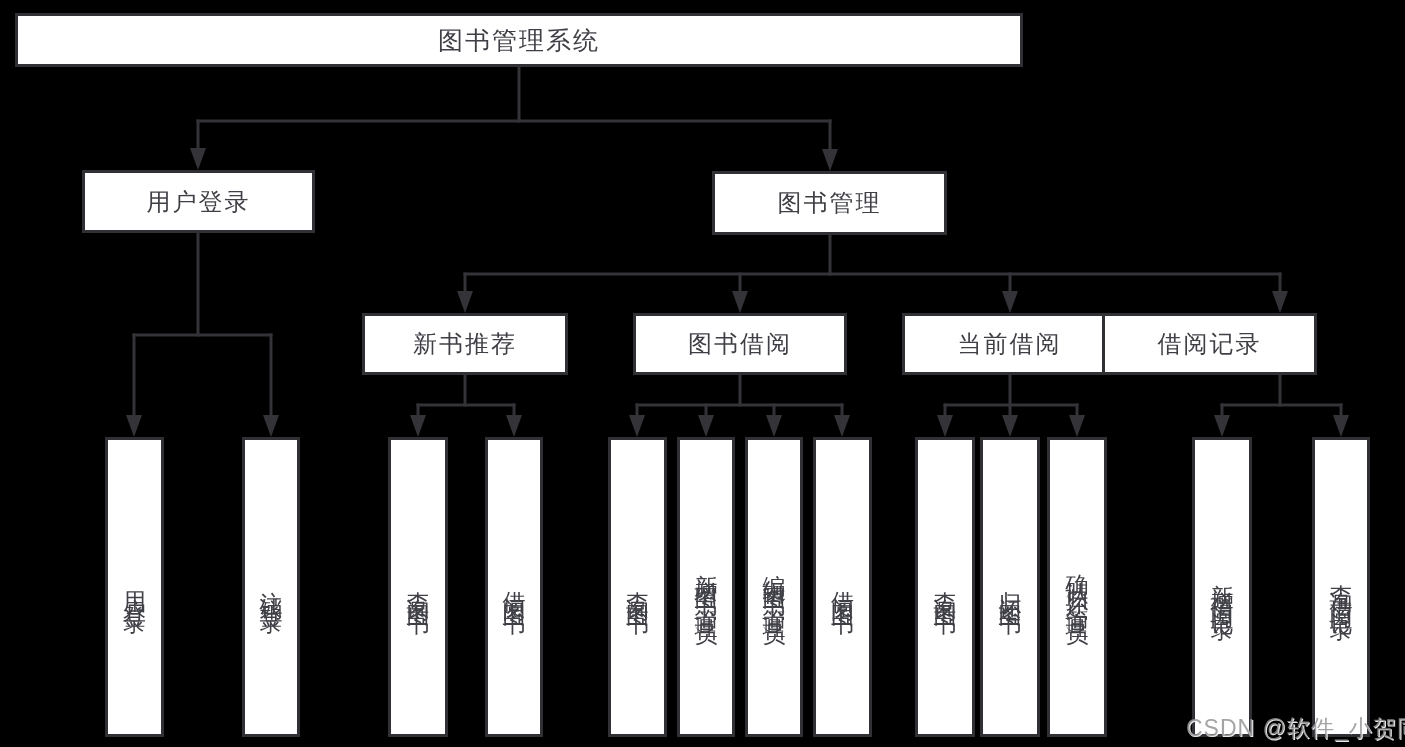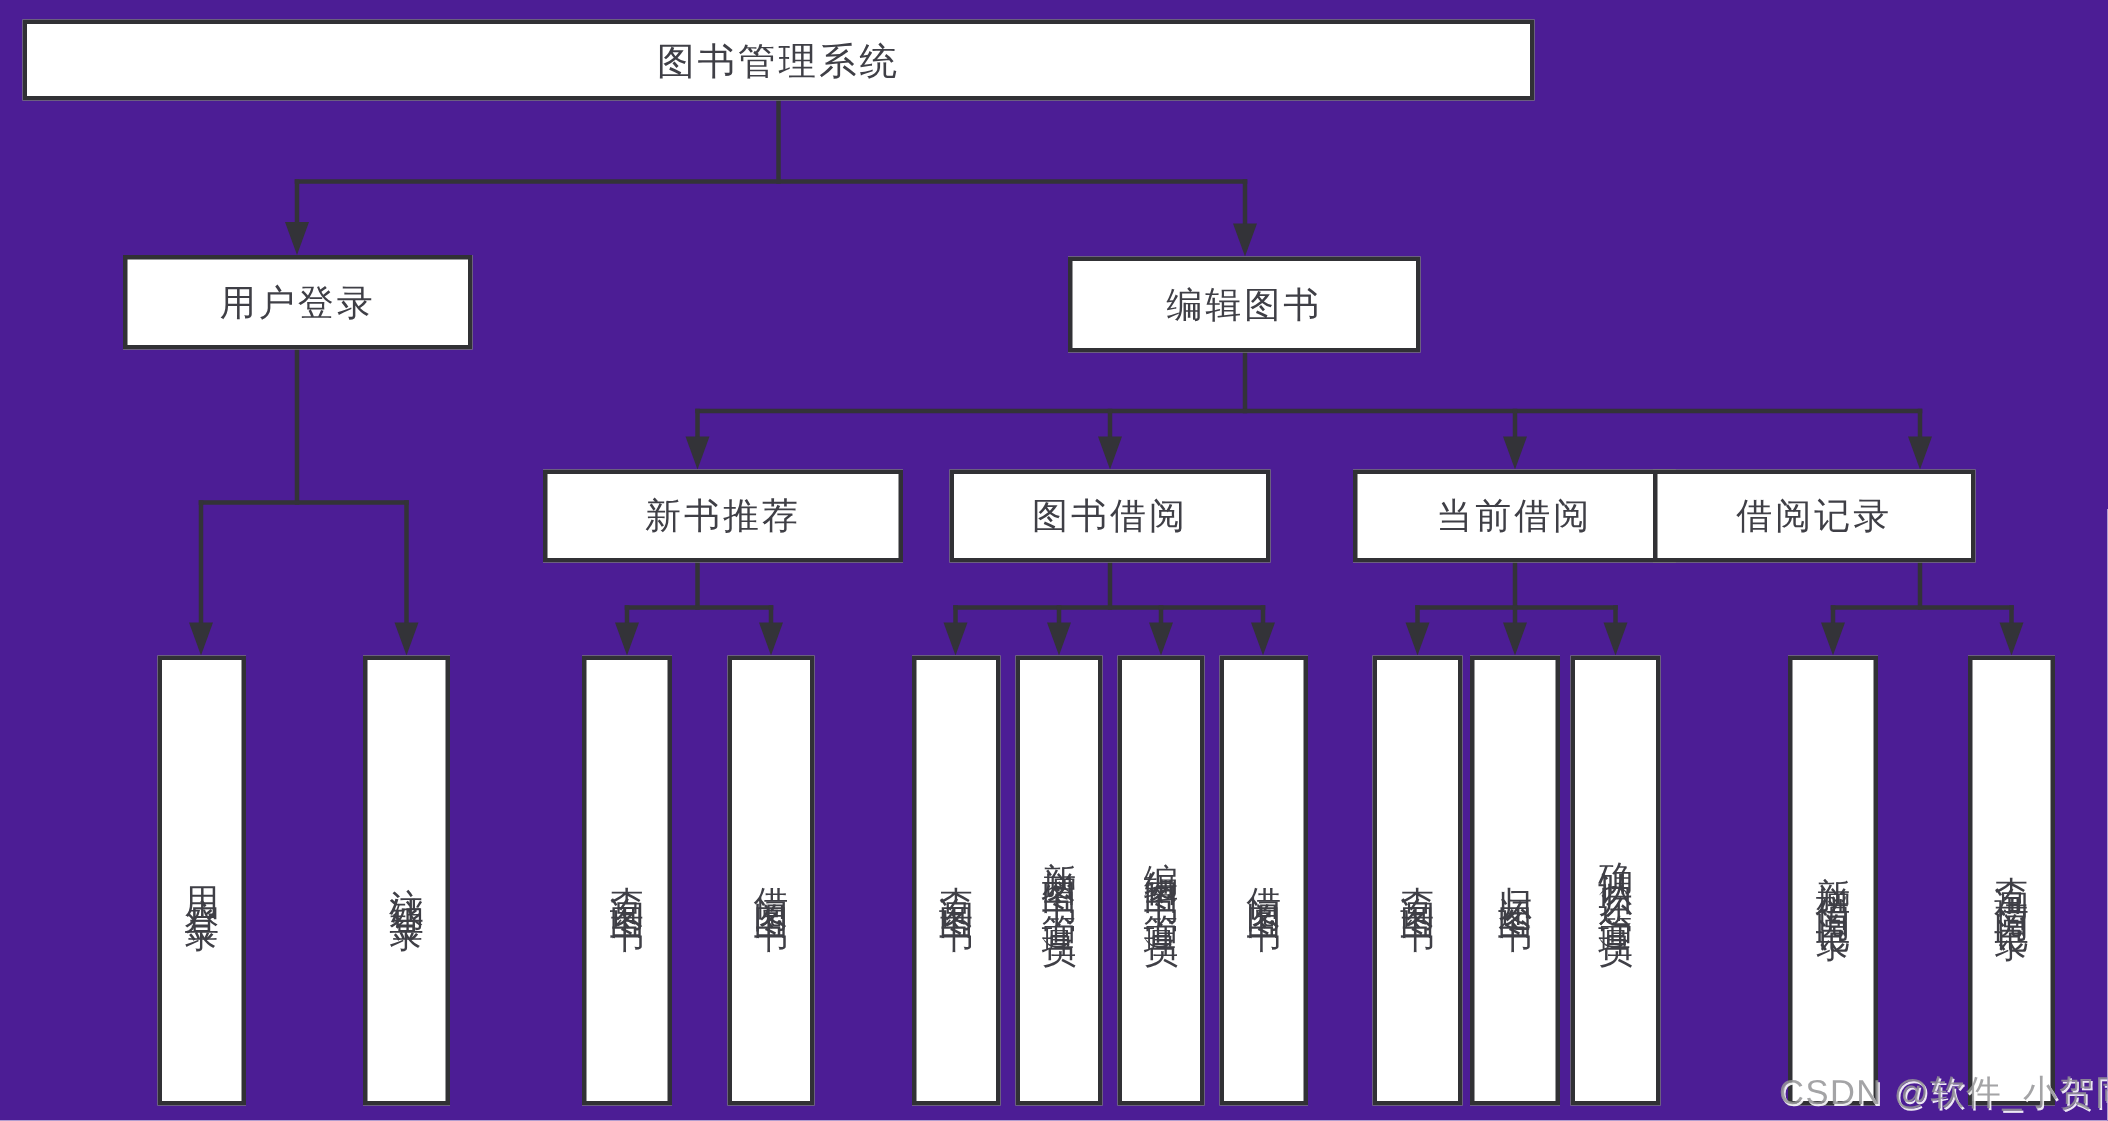"图书管理系统" .canvas { background: #4c1d95 -> #000000 }
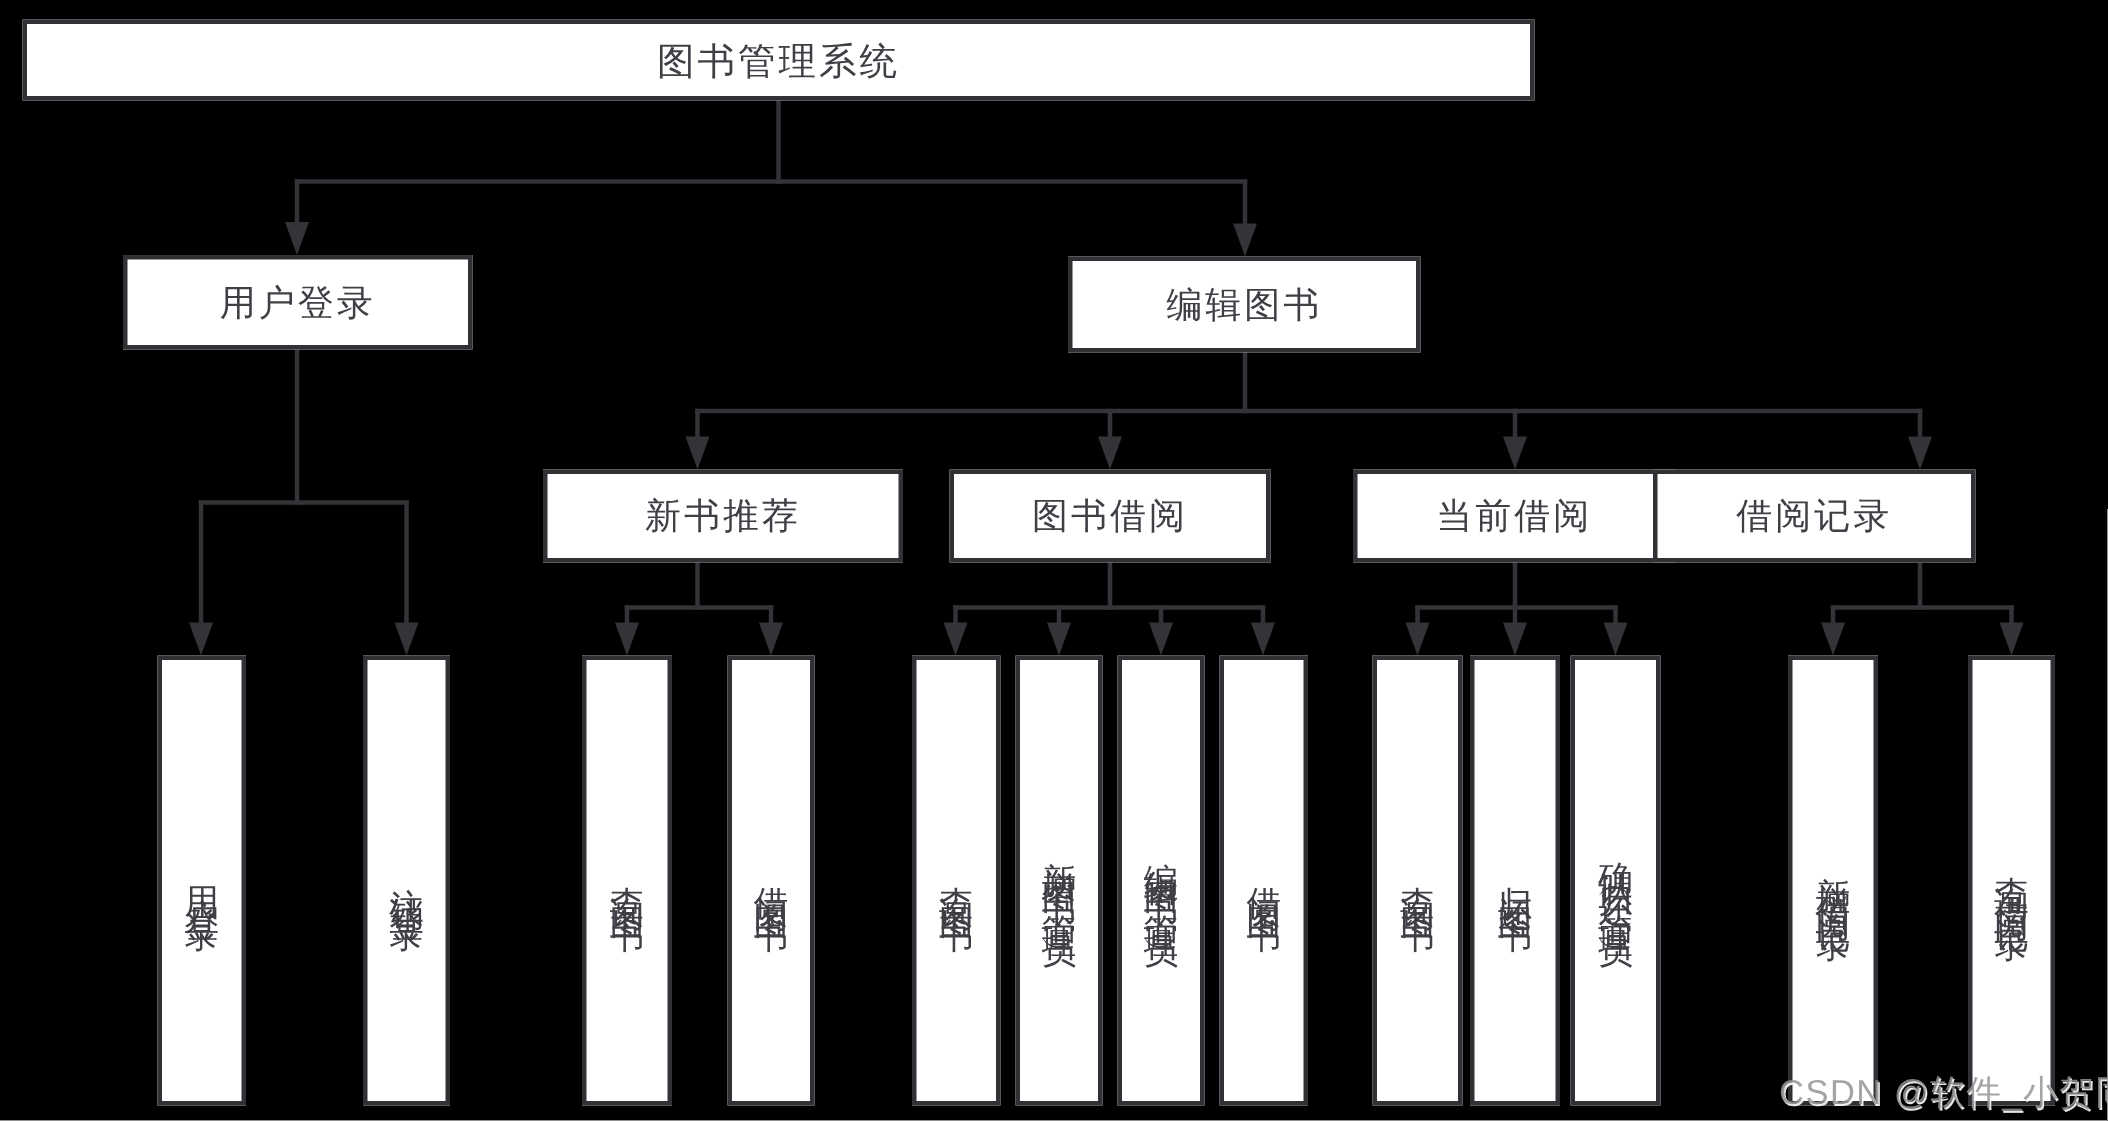"编辑图书" div.node { text: 编辑图书 -> 图书管理 }
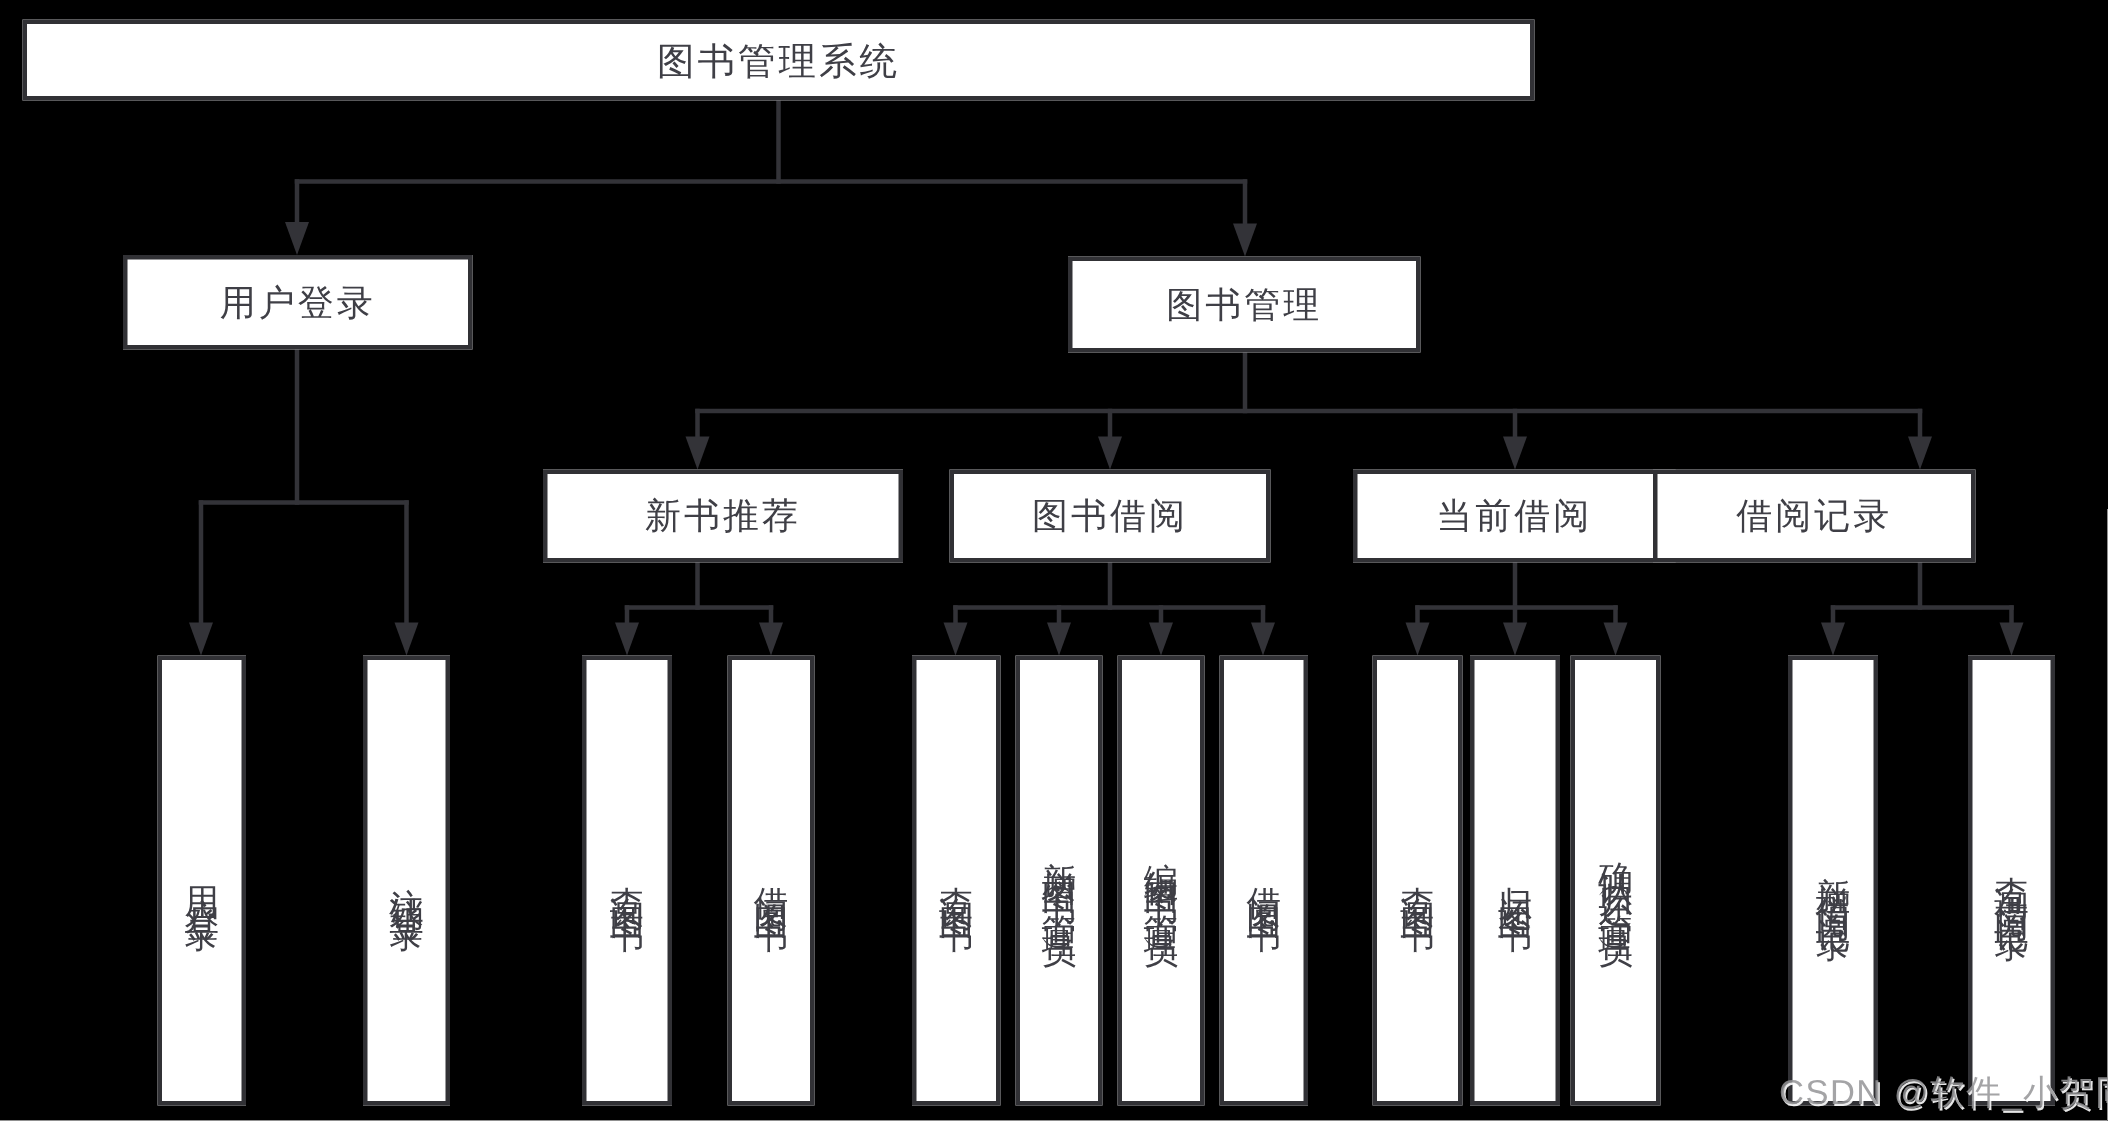"新书推荐" div.node { width: 240px -> 206px }
